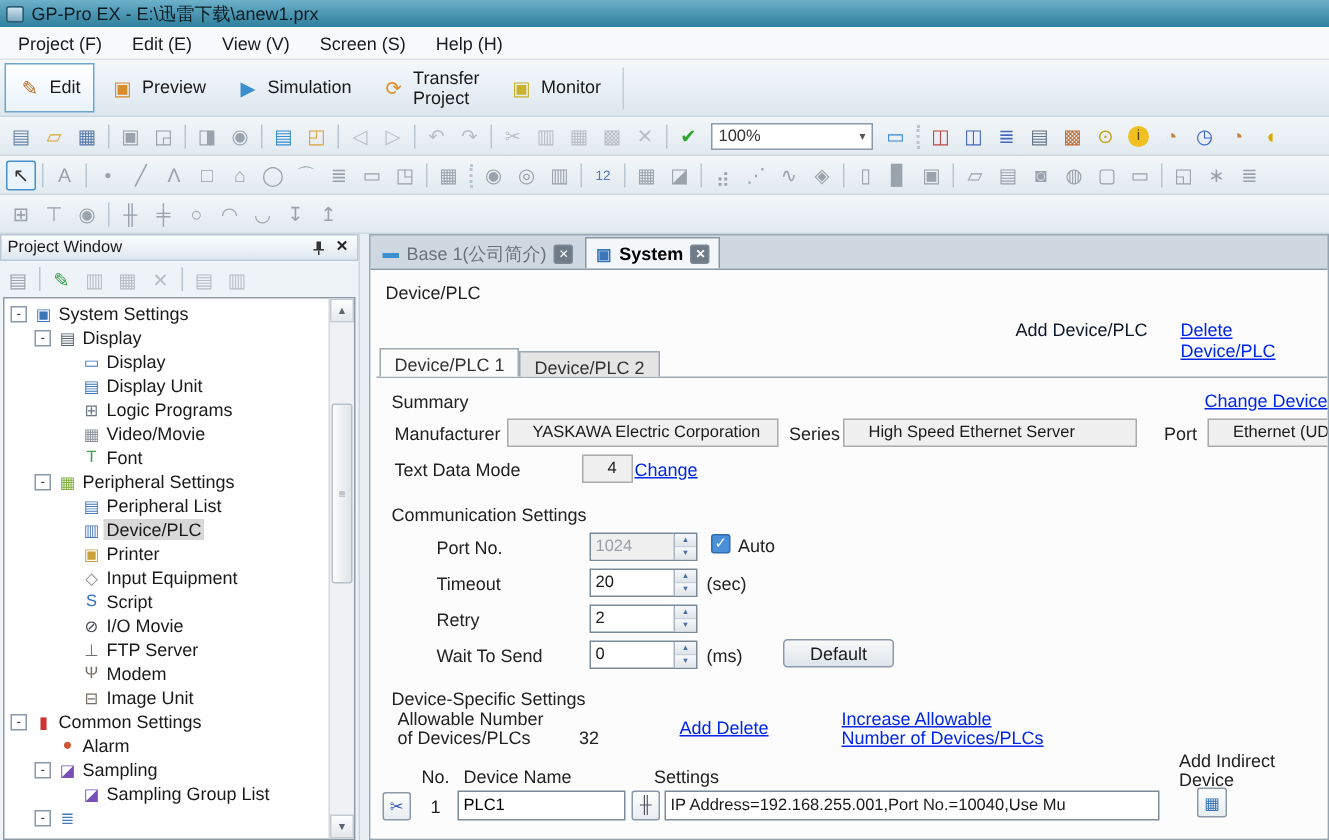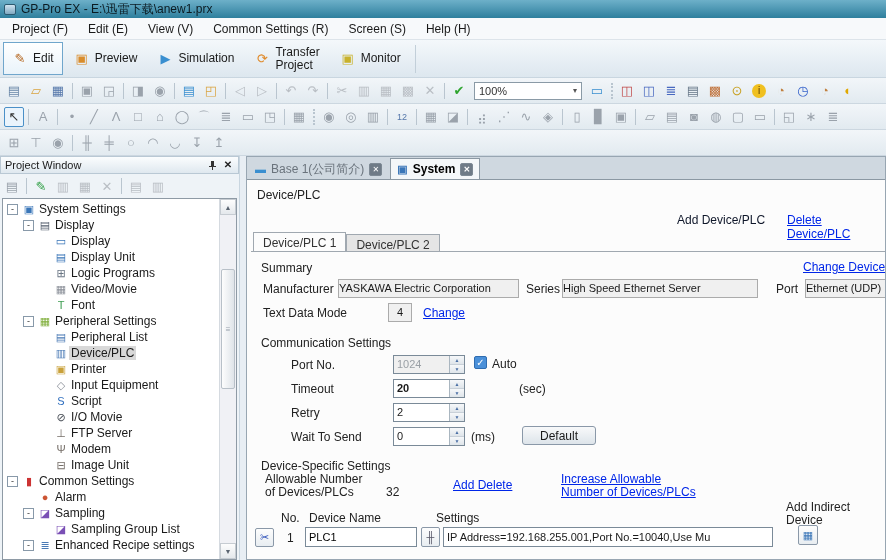"Common Settings (R)" span.menu-item { html: <span>Common Settings (R)</span> -> none }
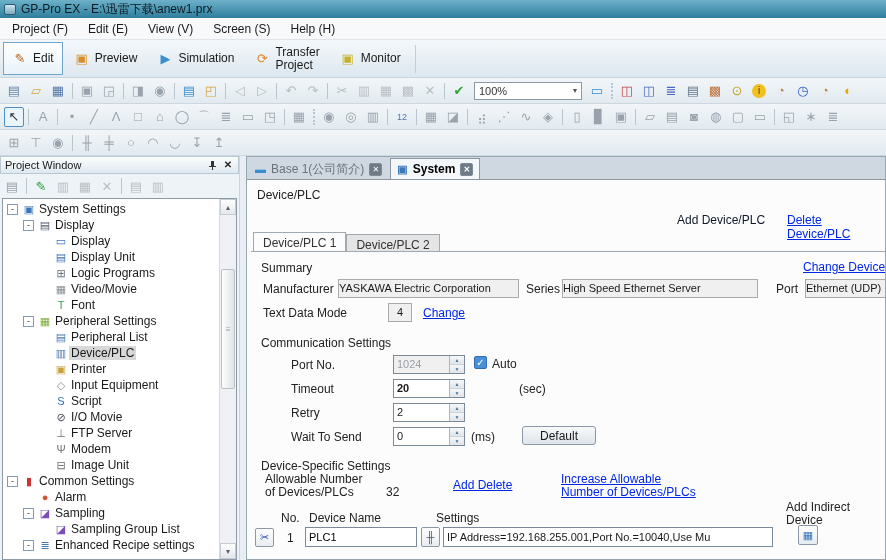"YASKAWA Electric Corporation" .rofield { padding: 2px 0 -> 2px 16px }
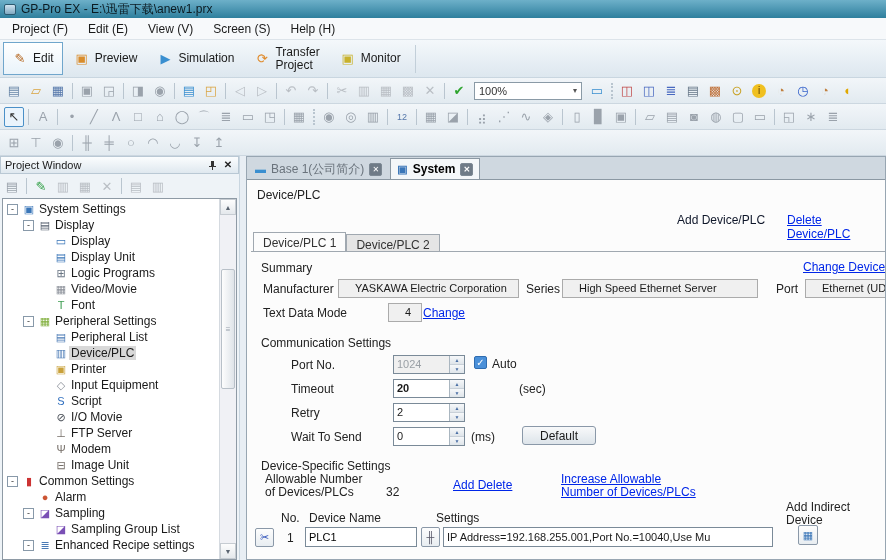"20" span.abs { font-weight: bold -> none }
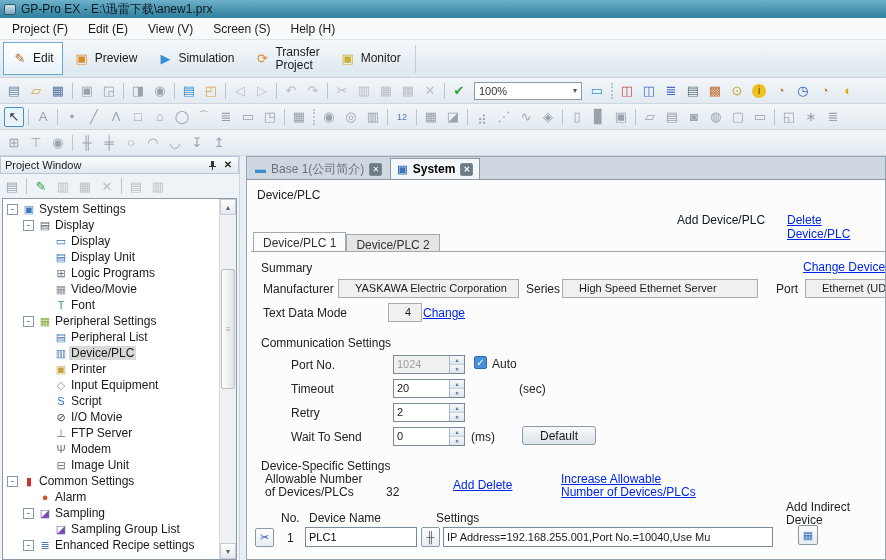"(sec)" span.abs { margin-left: 48px -> none }
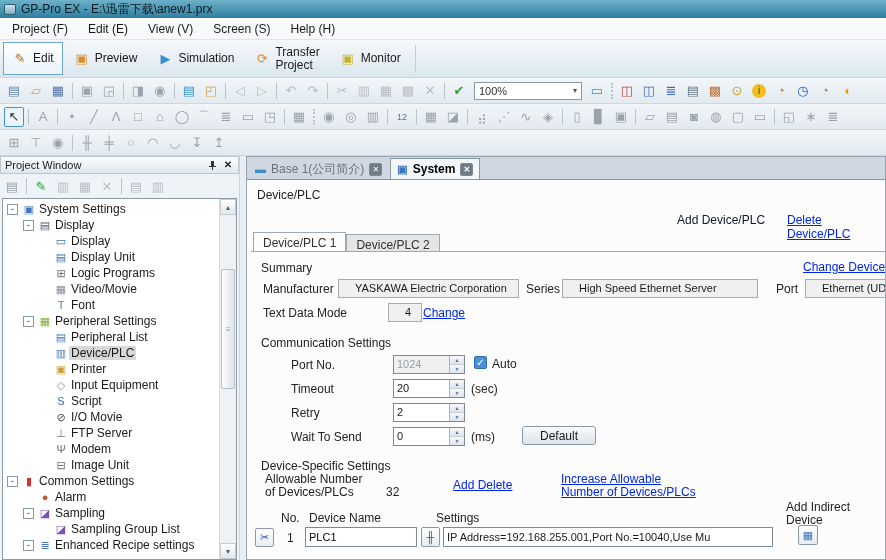"Enhanced Recipe settings" span.tlabel { html: <span>Enhanced Recipe settings</span> -> none }
